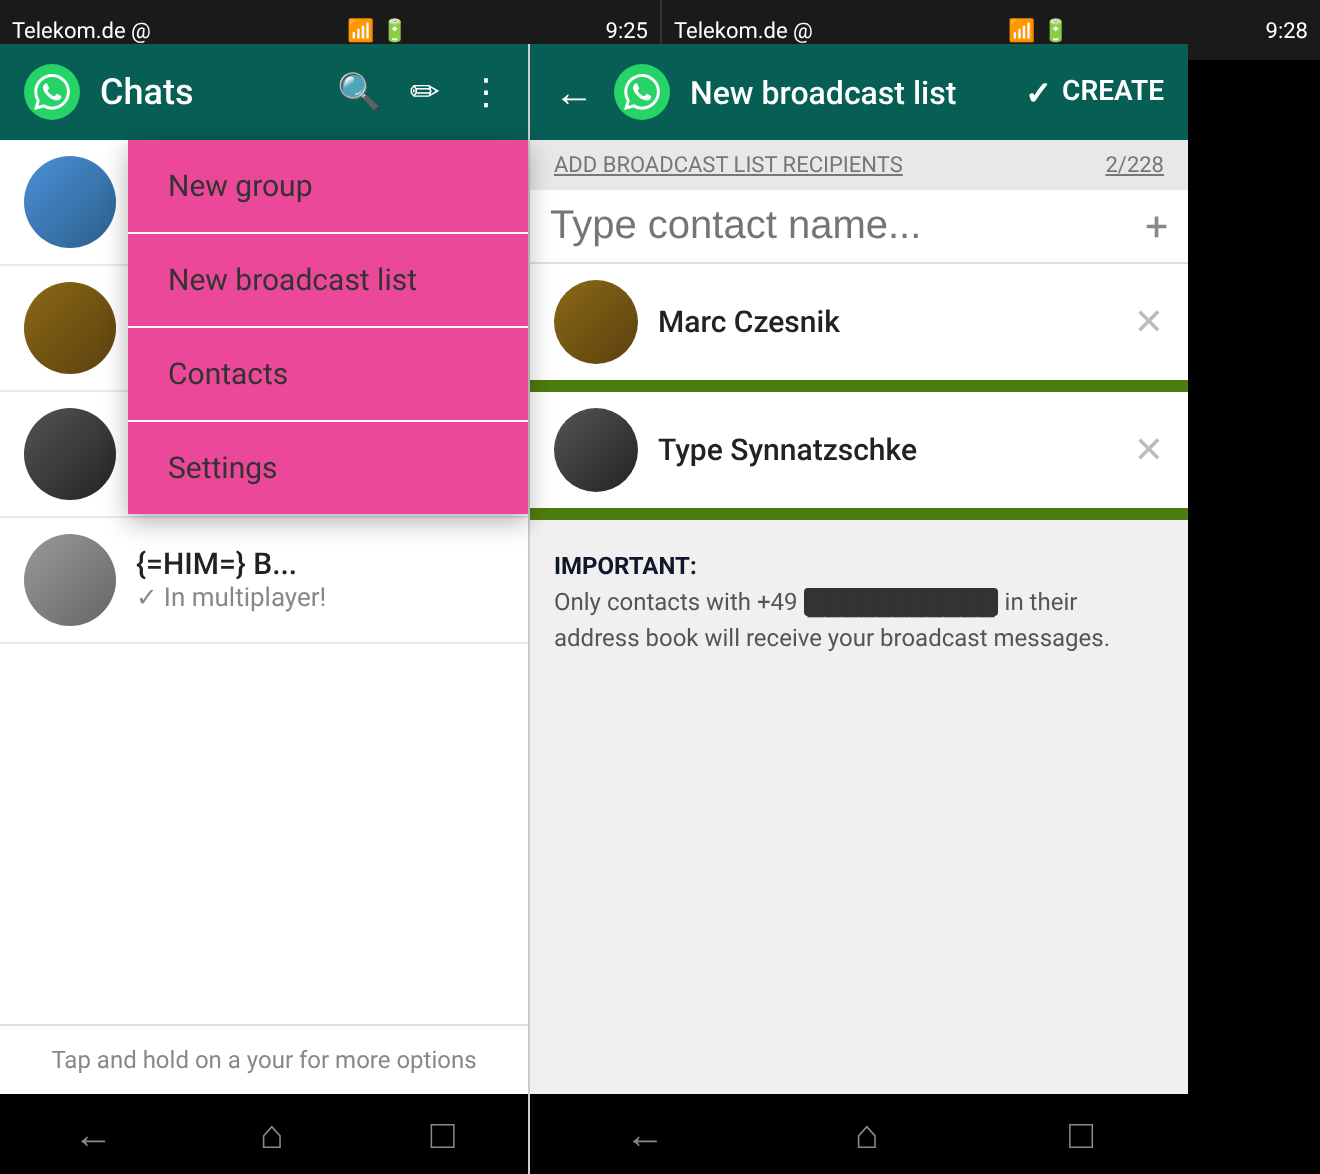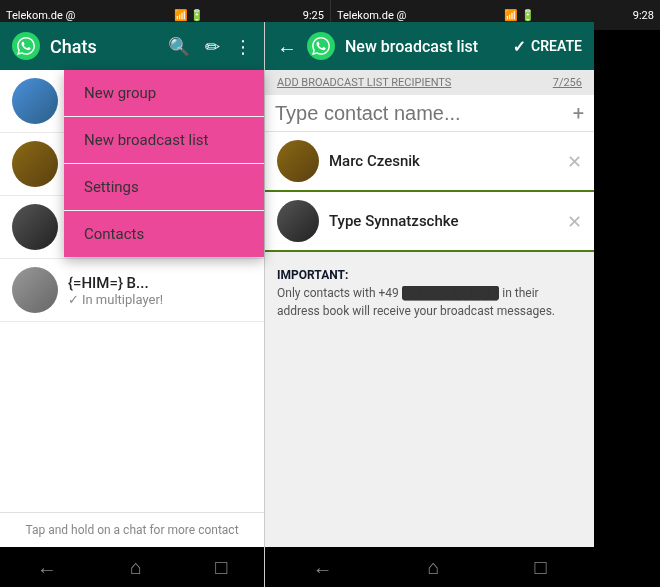"7/256" span.recipients-count { text: 7/256 -> 2/228 }
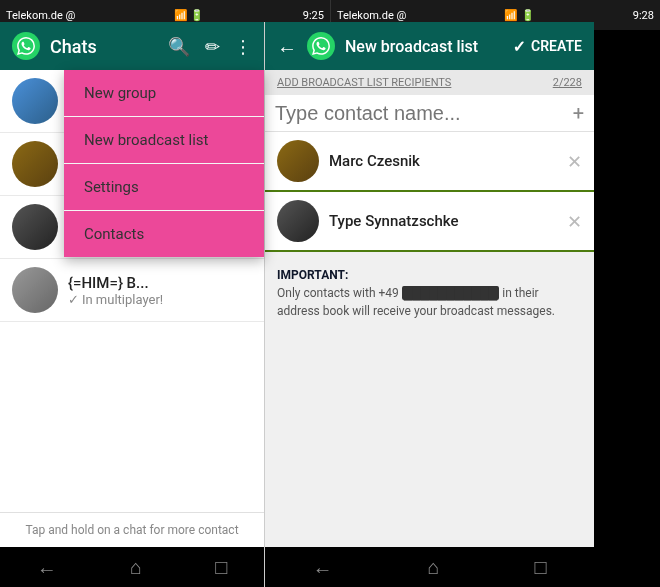"Marc Czesnik" .recipient-item { border-bottom: 2px solid #4d7c0f -> 6px solid #4d7c0f }
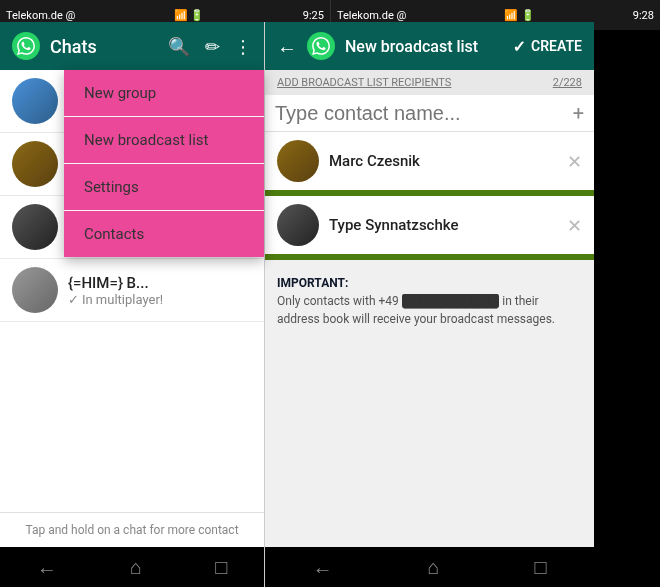"Settings" div.dropdown-item { order: before "Contacts" -> after "Contacts" }
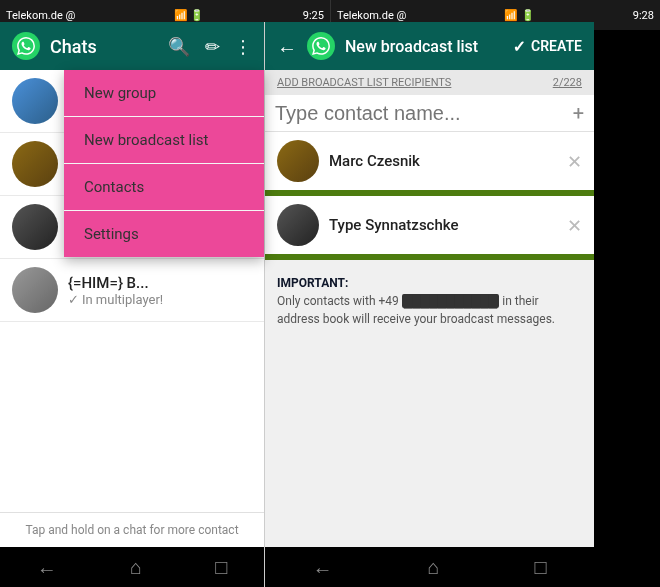"Tap and hold on a" span { text: chat for more contact -> your for more options }
